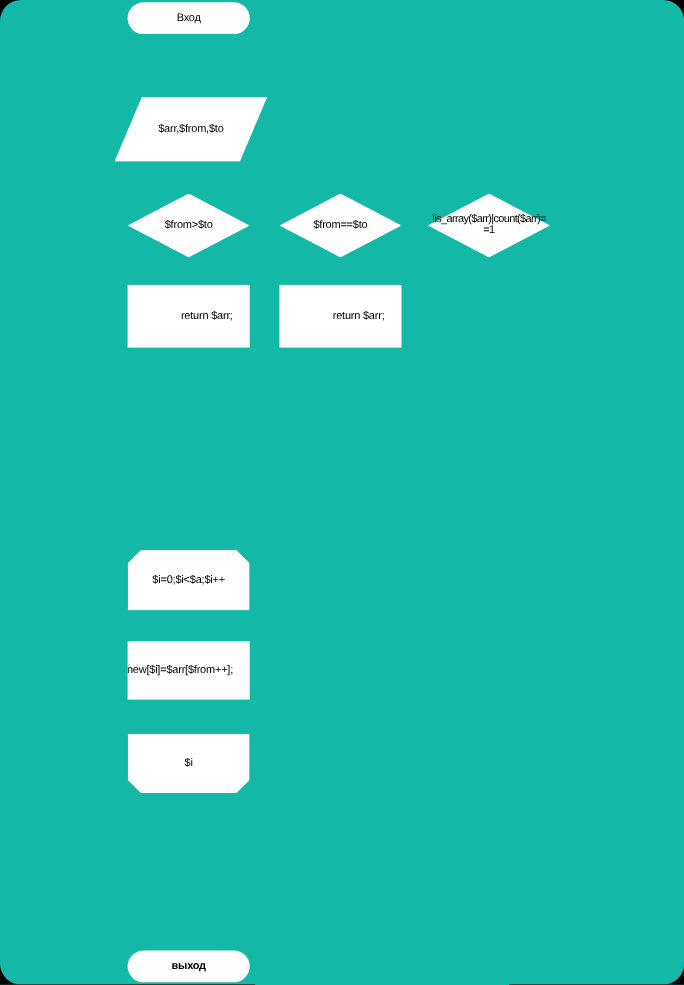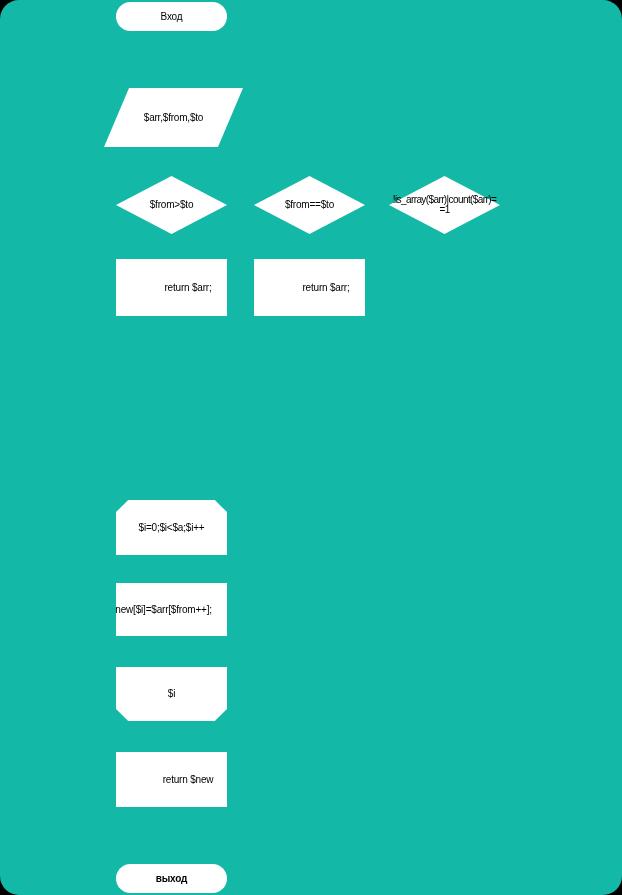"return $new" div.node { html: <div> <span>return $new</span> </div> -> none }
